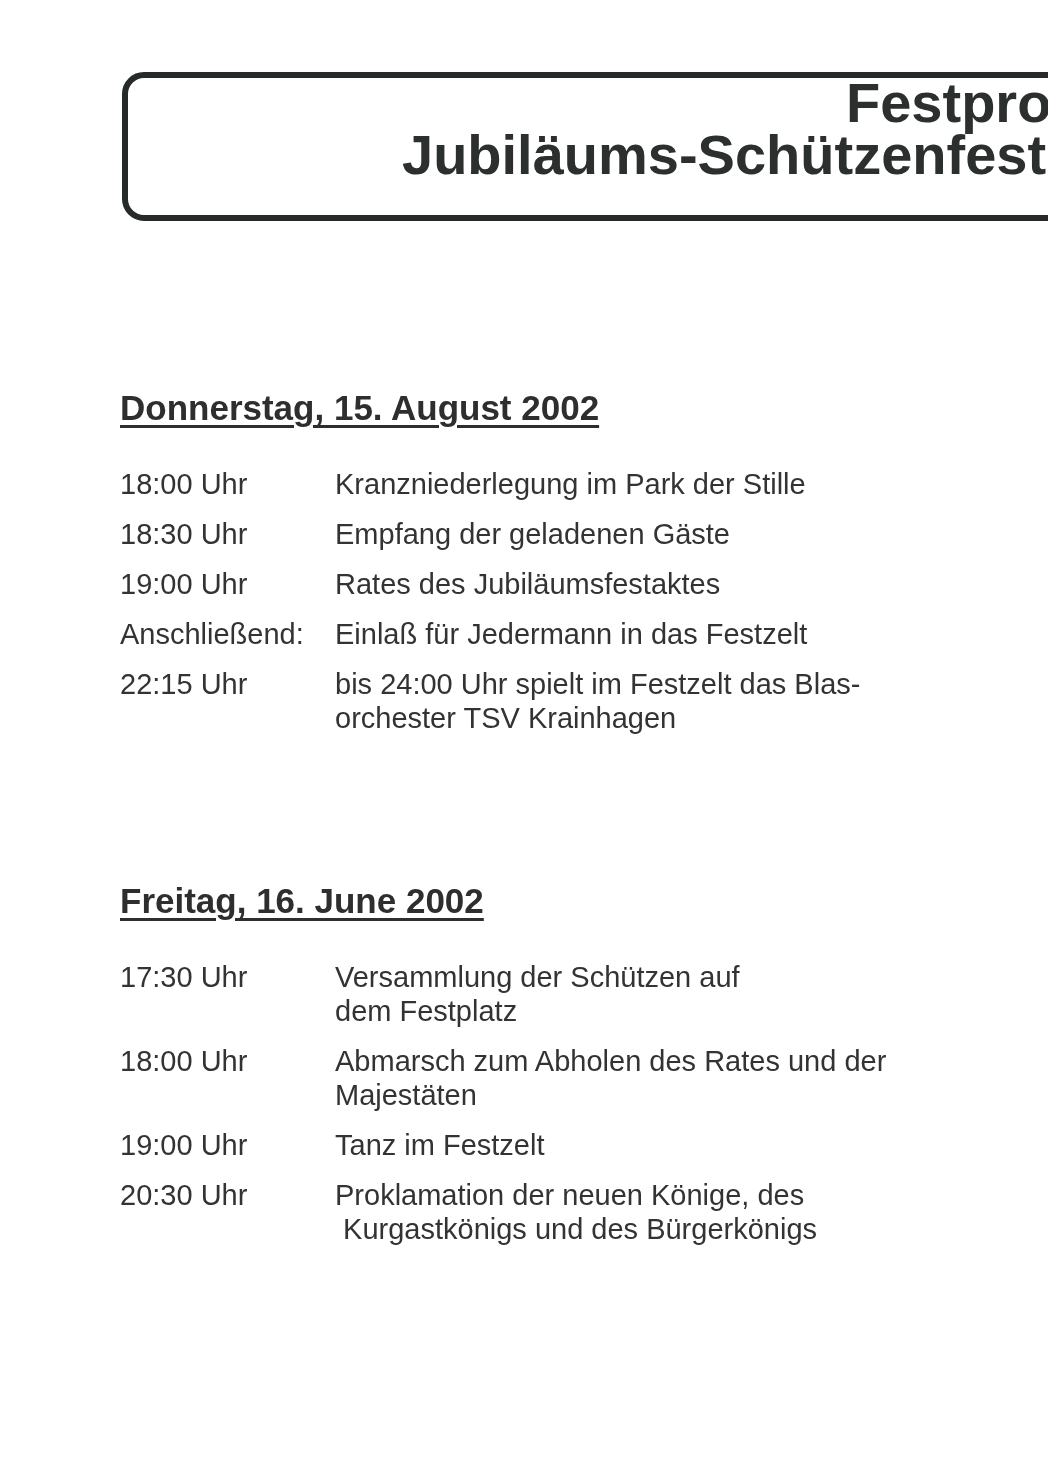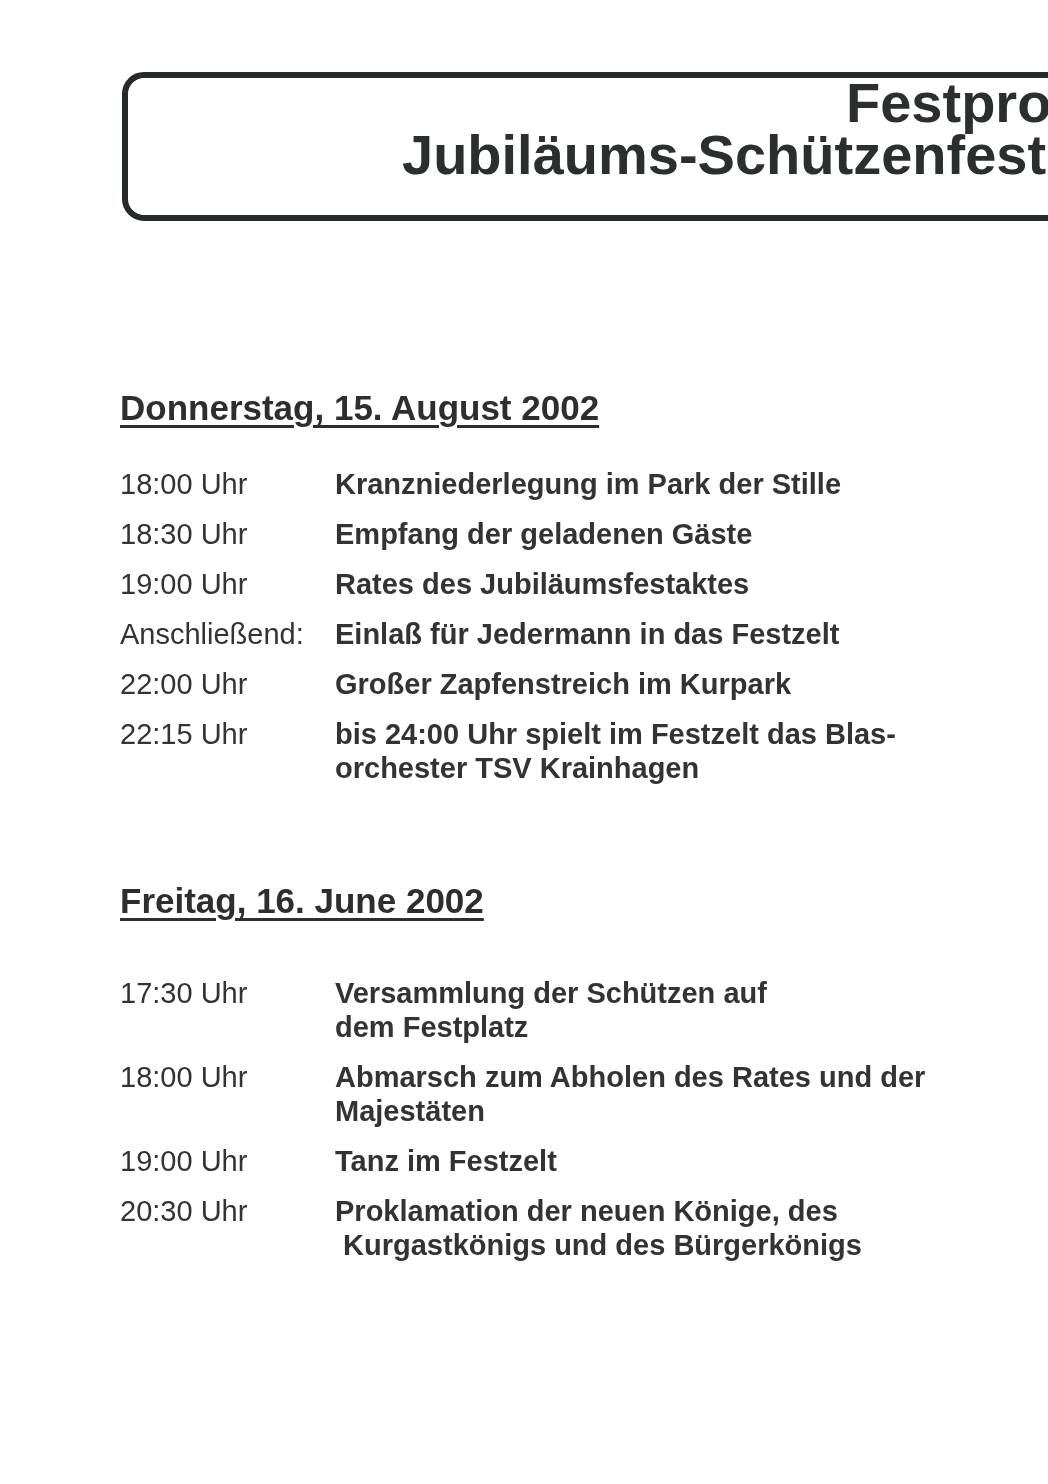"Kranzniederlegung im Park der Stille" .desc { font-weight: bold -> none }
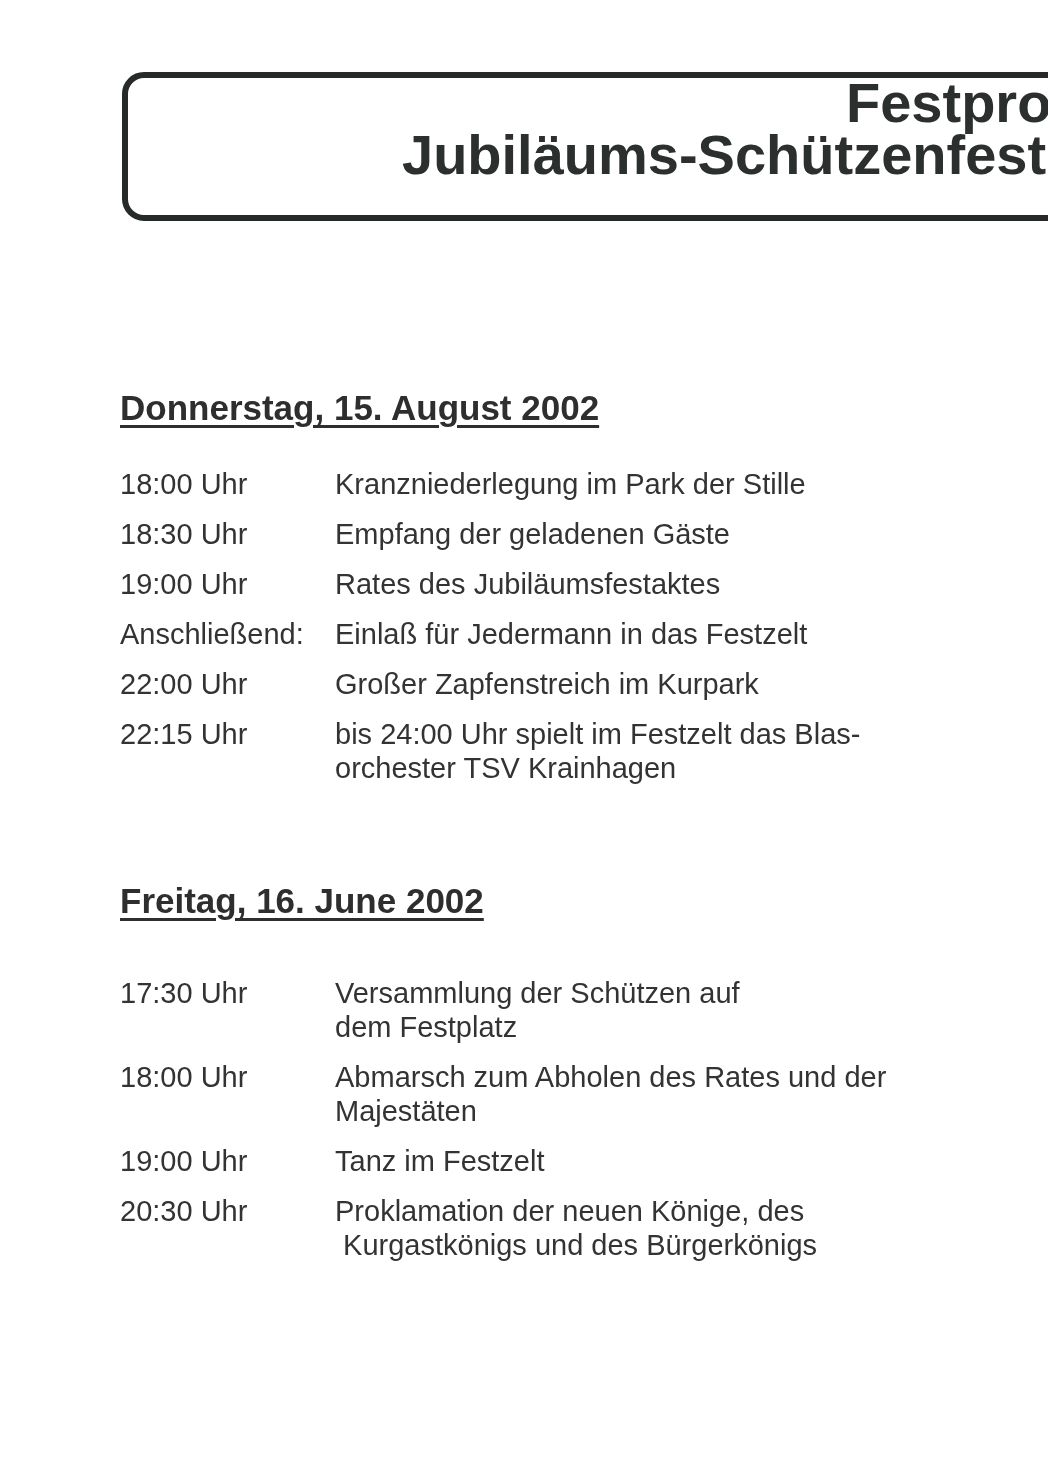"22:00 Uhr" div.row { html: <div> <div>22:00 Uhr</div> <div>Großer Zapfenstreich im Kurpark</div> </div> -> none }
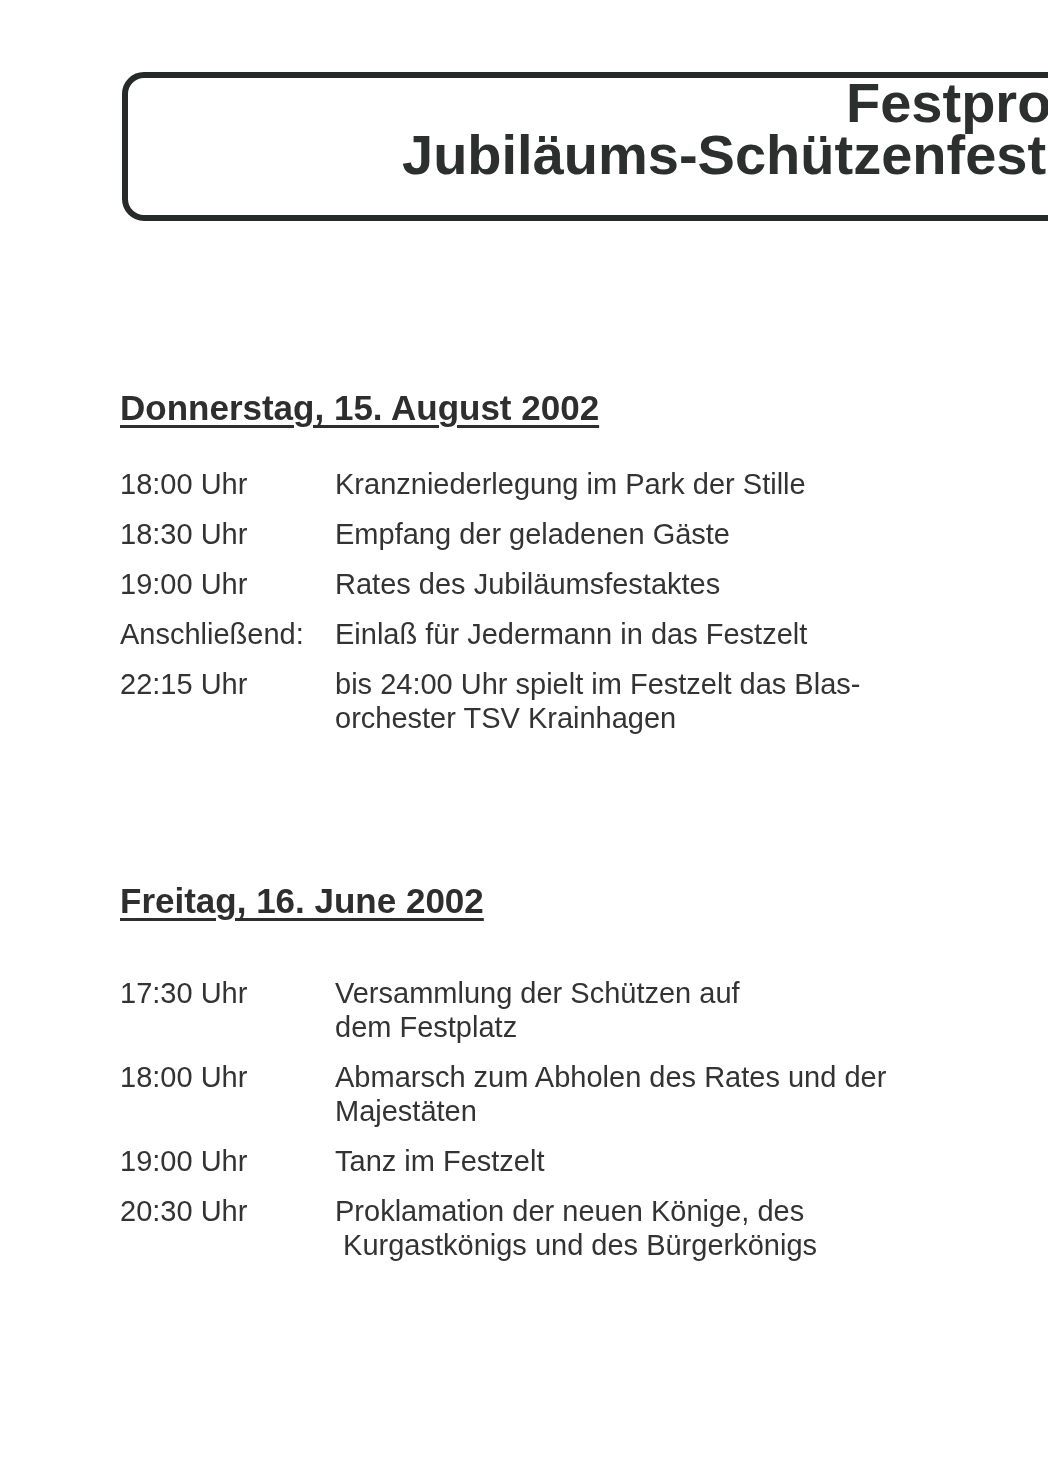"17:30 Uhr" .rows.friday { margin-top: 16px -> none }
